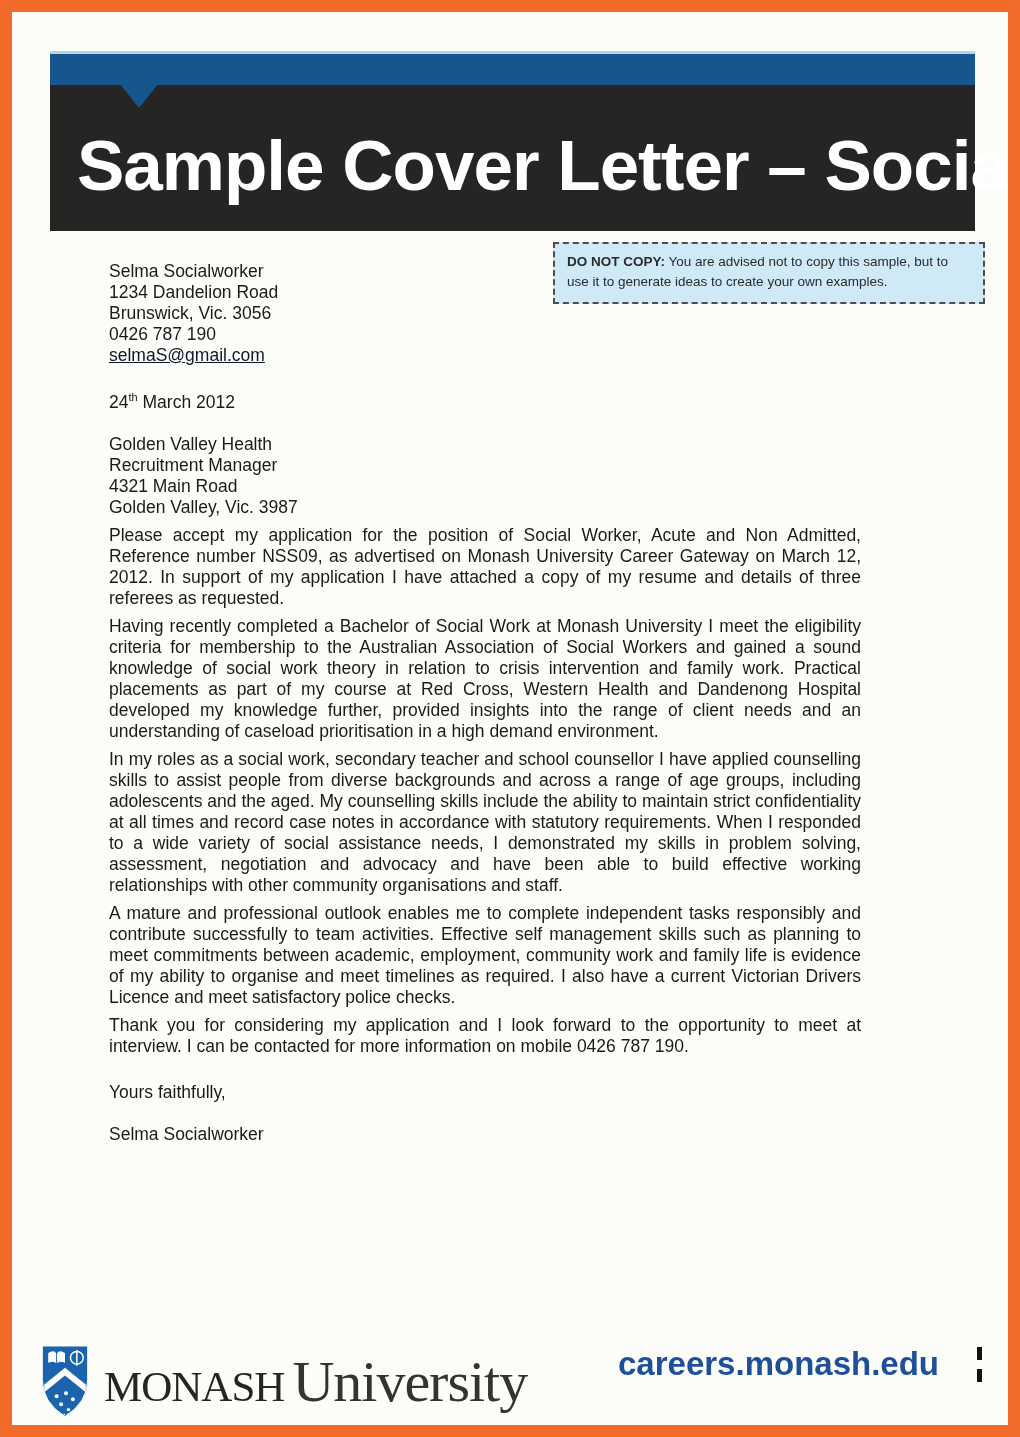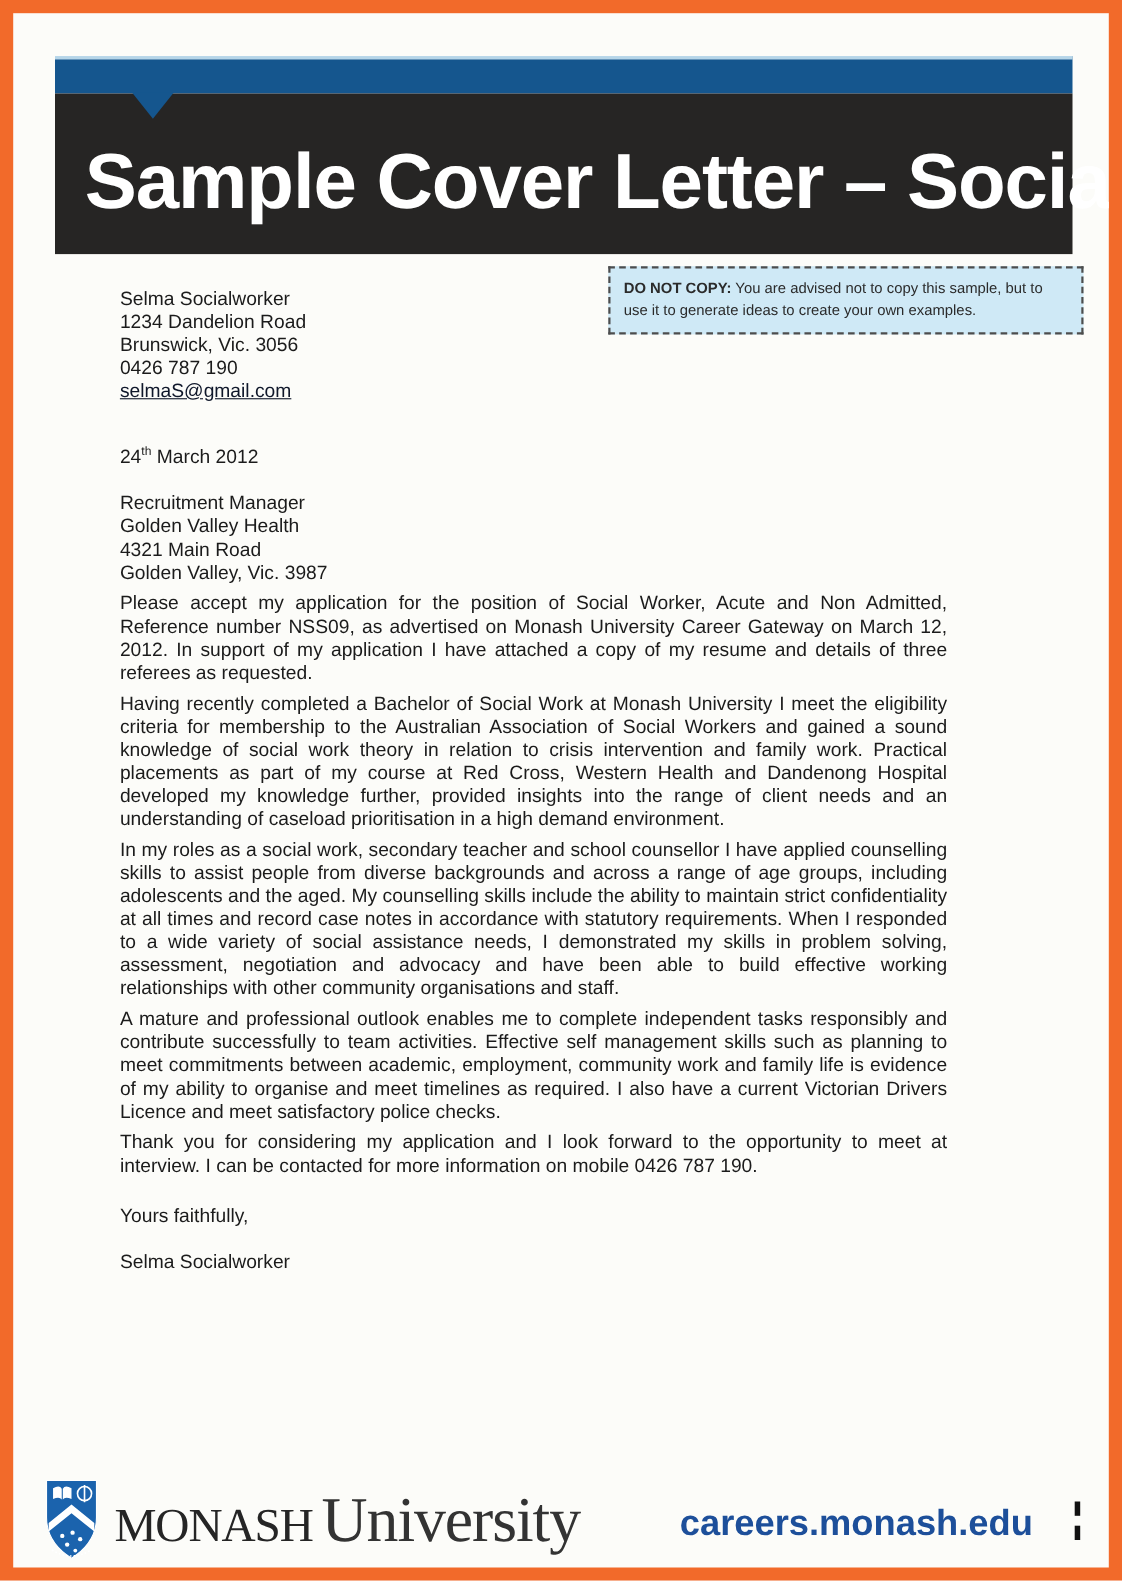"24th March 2012" .date-line { margin-top: 35px -> 21px }
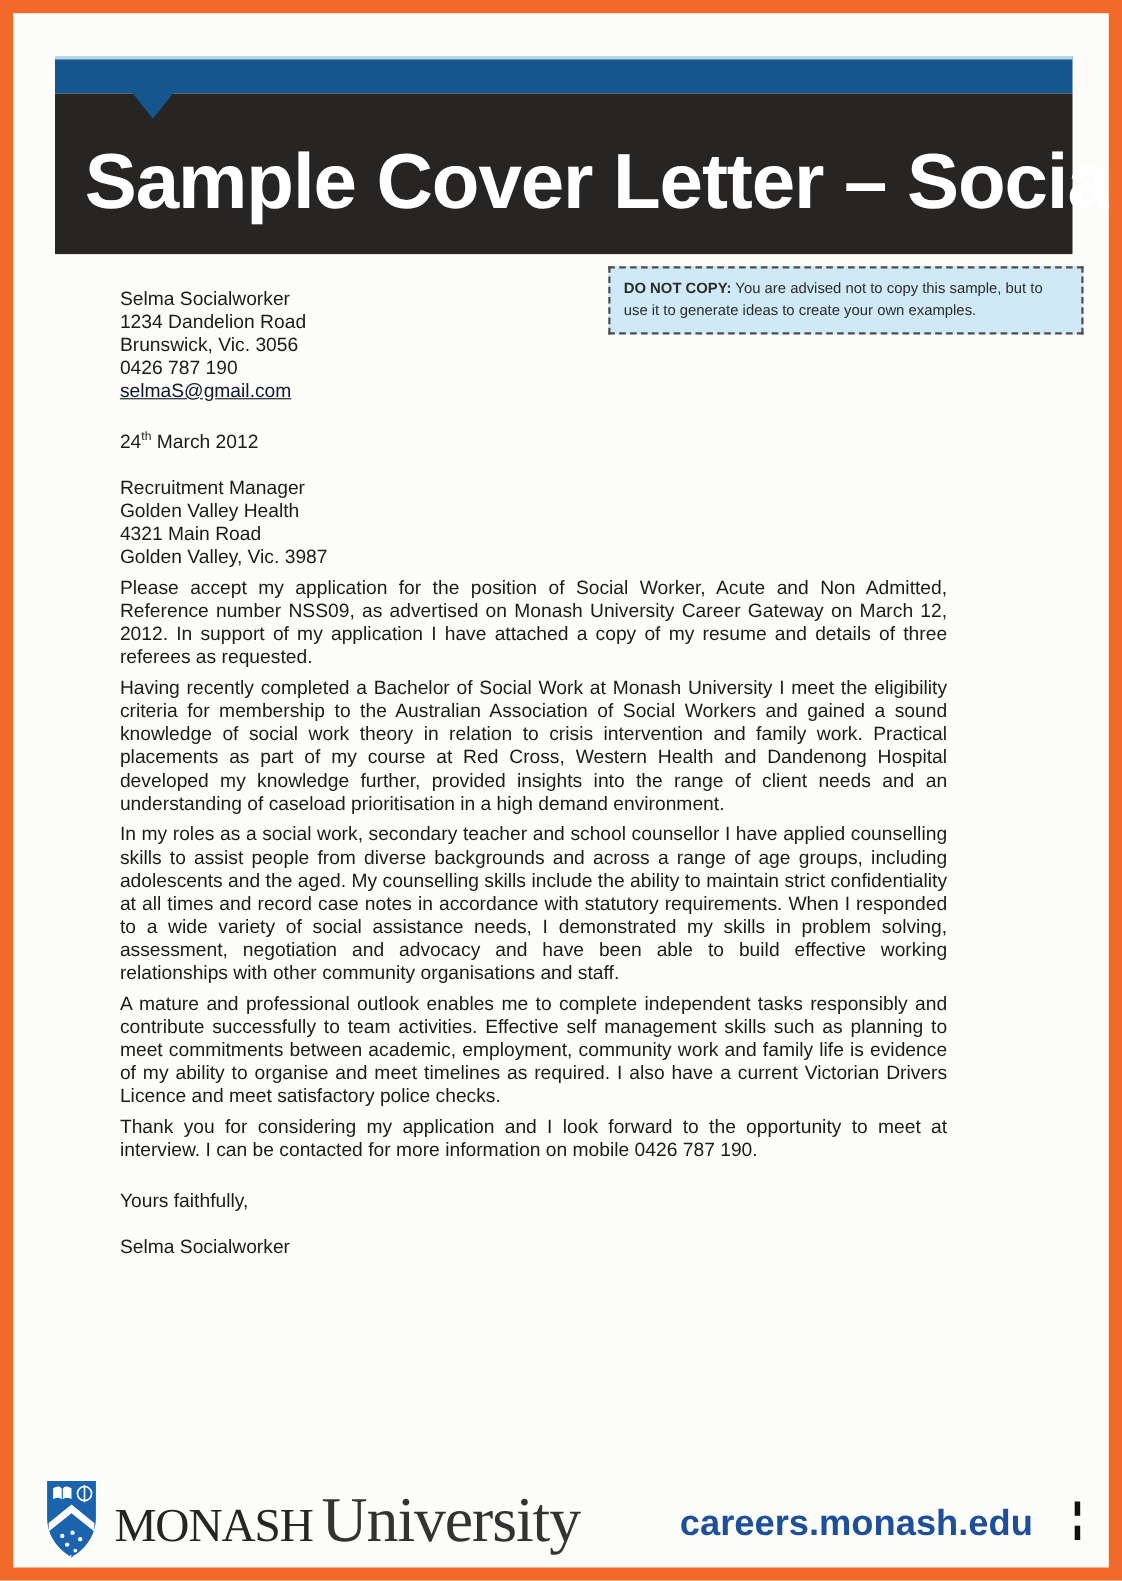"Recruitment Manager" span.addr-line { order: before "Golden Valley Health" -> after "Golden Valley Health" }
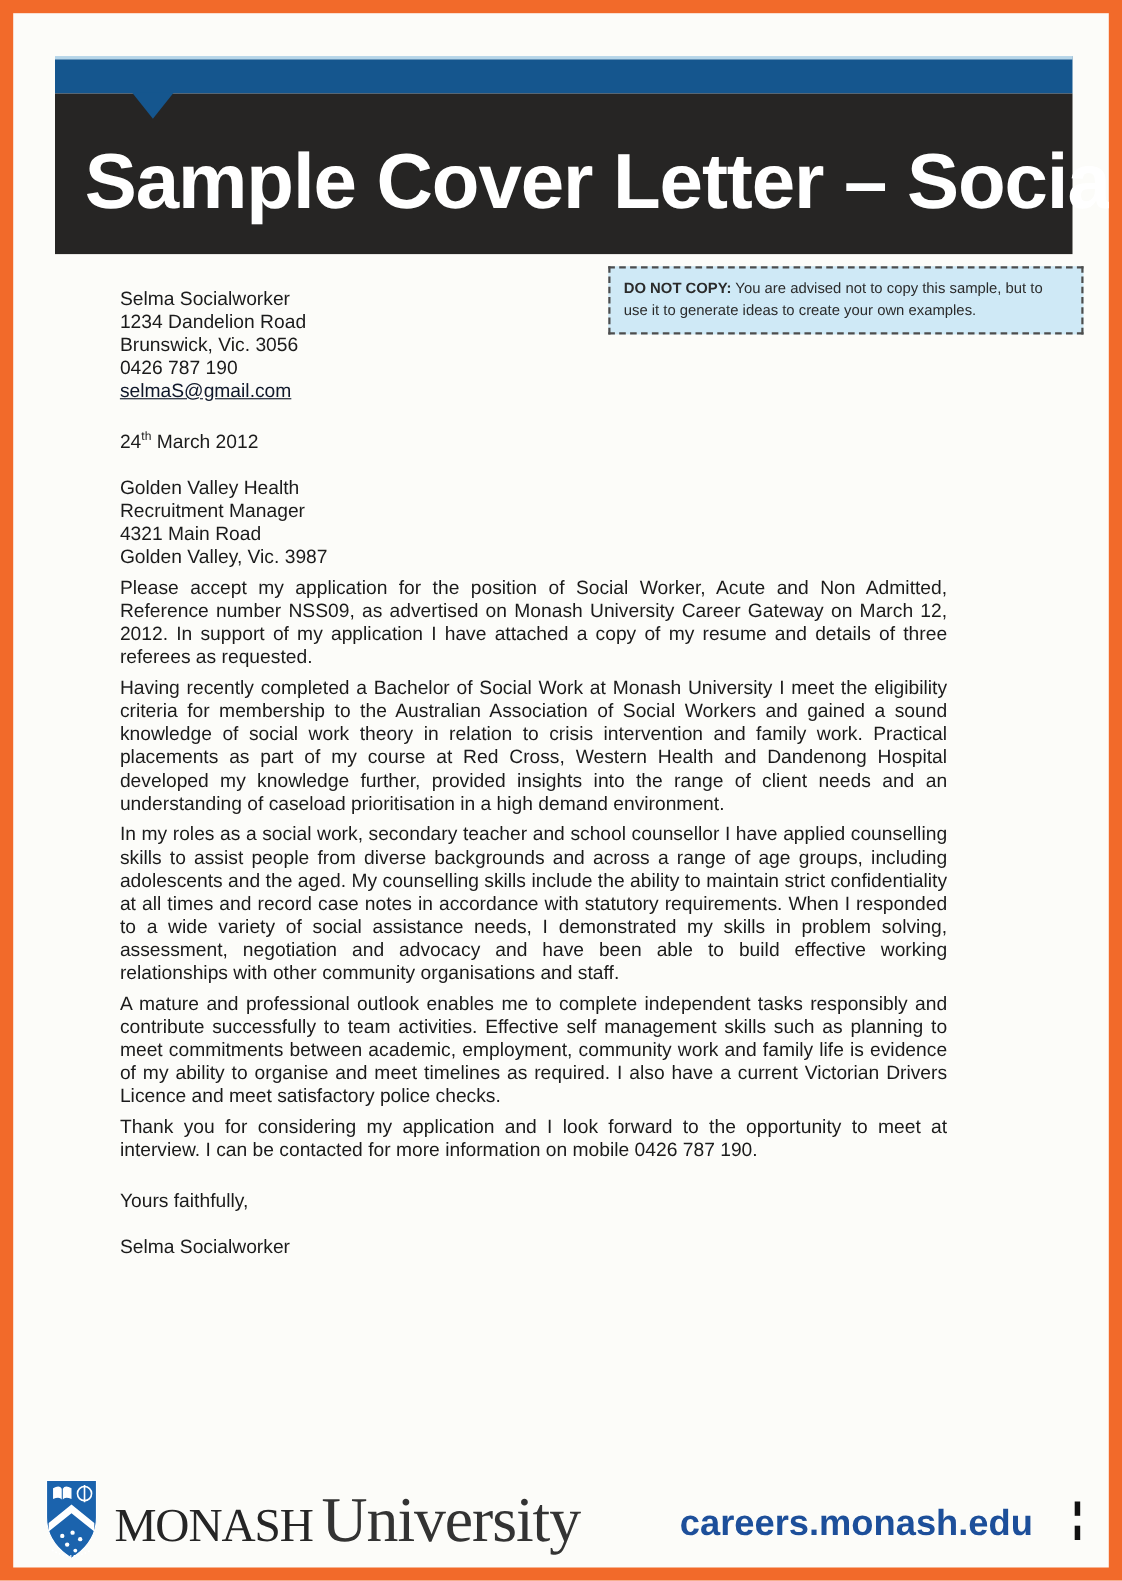"careers.monash.edu" .footer-right { align-items: flex-start -> center; margin-bottom: 16px -> 36px }
